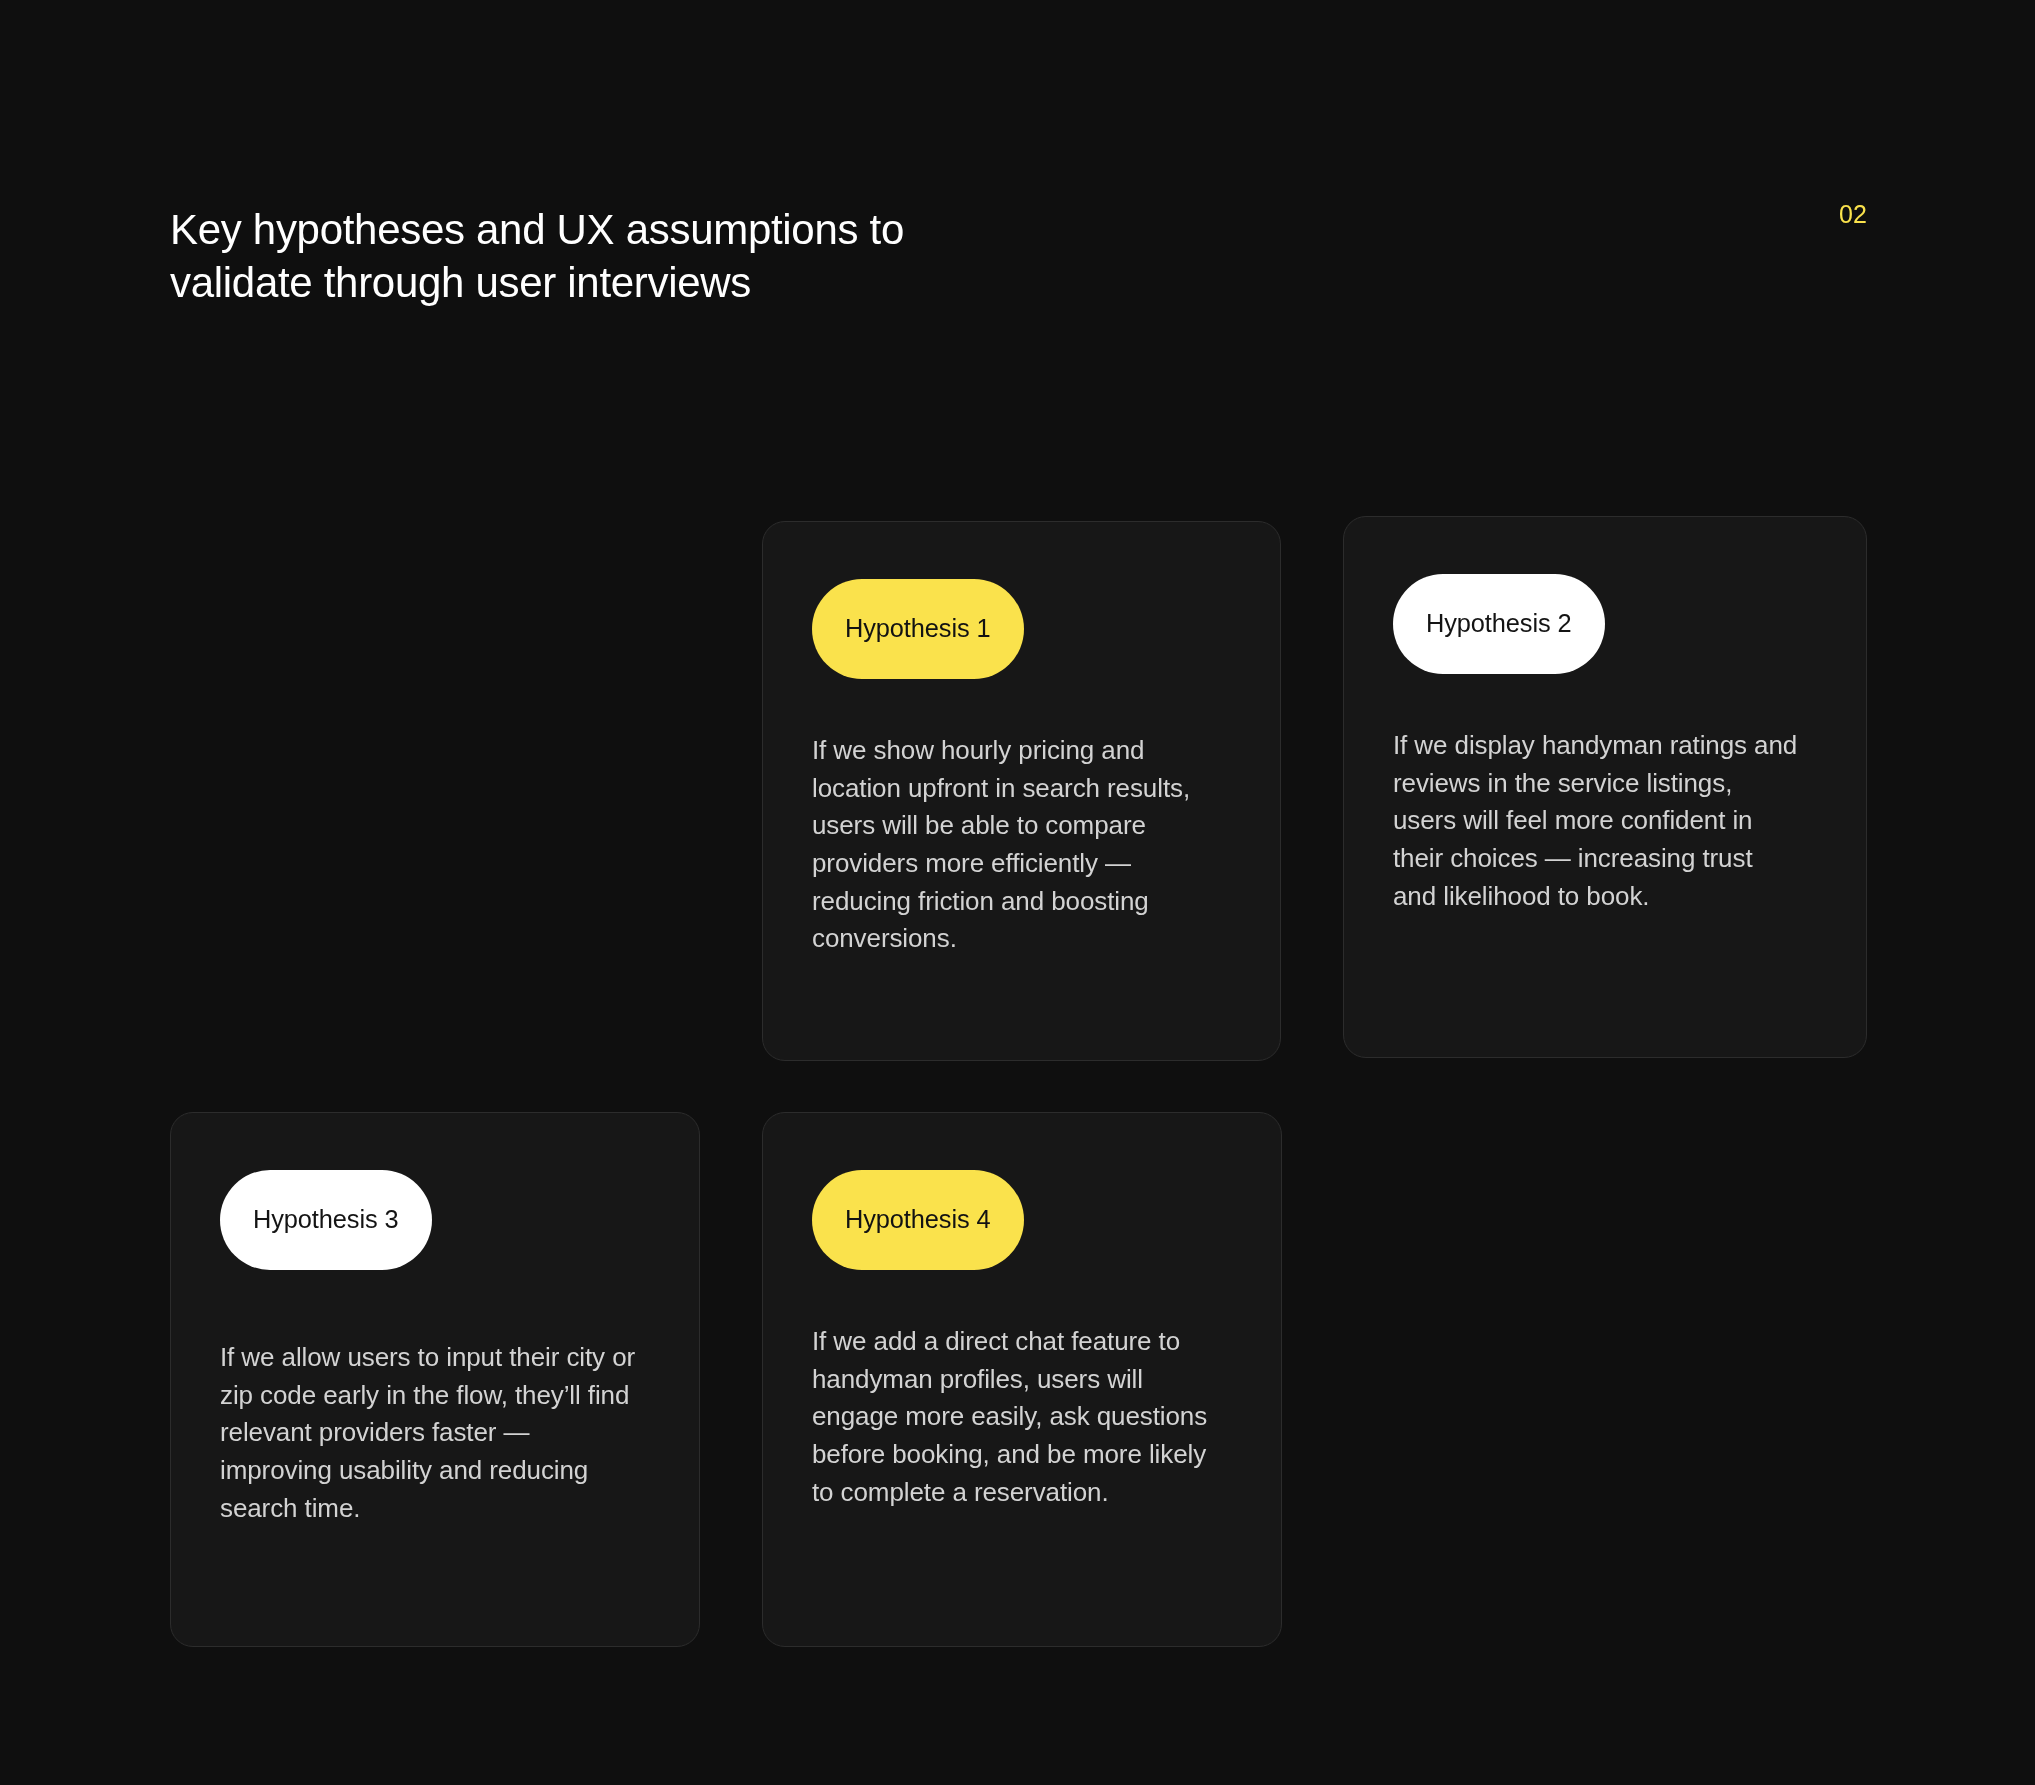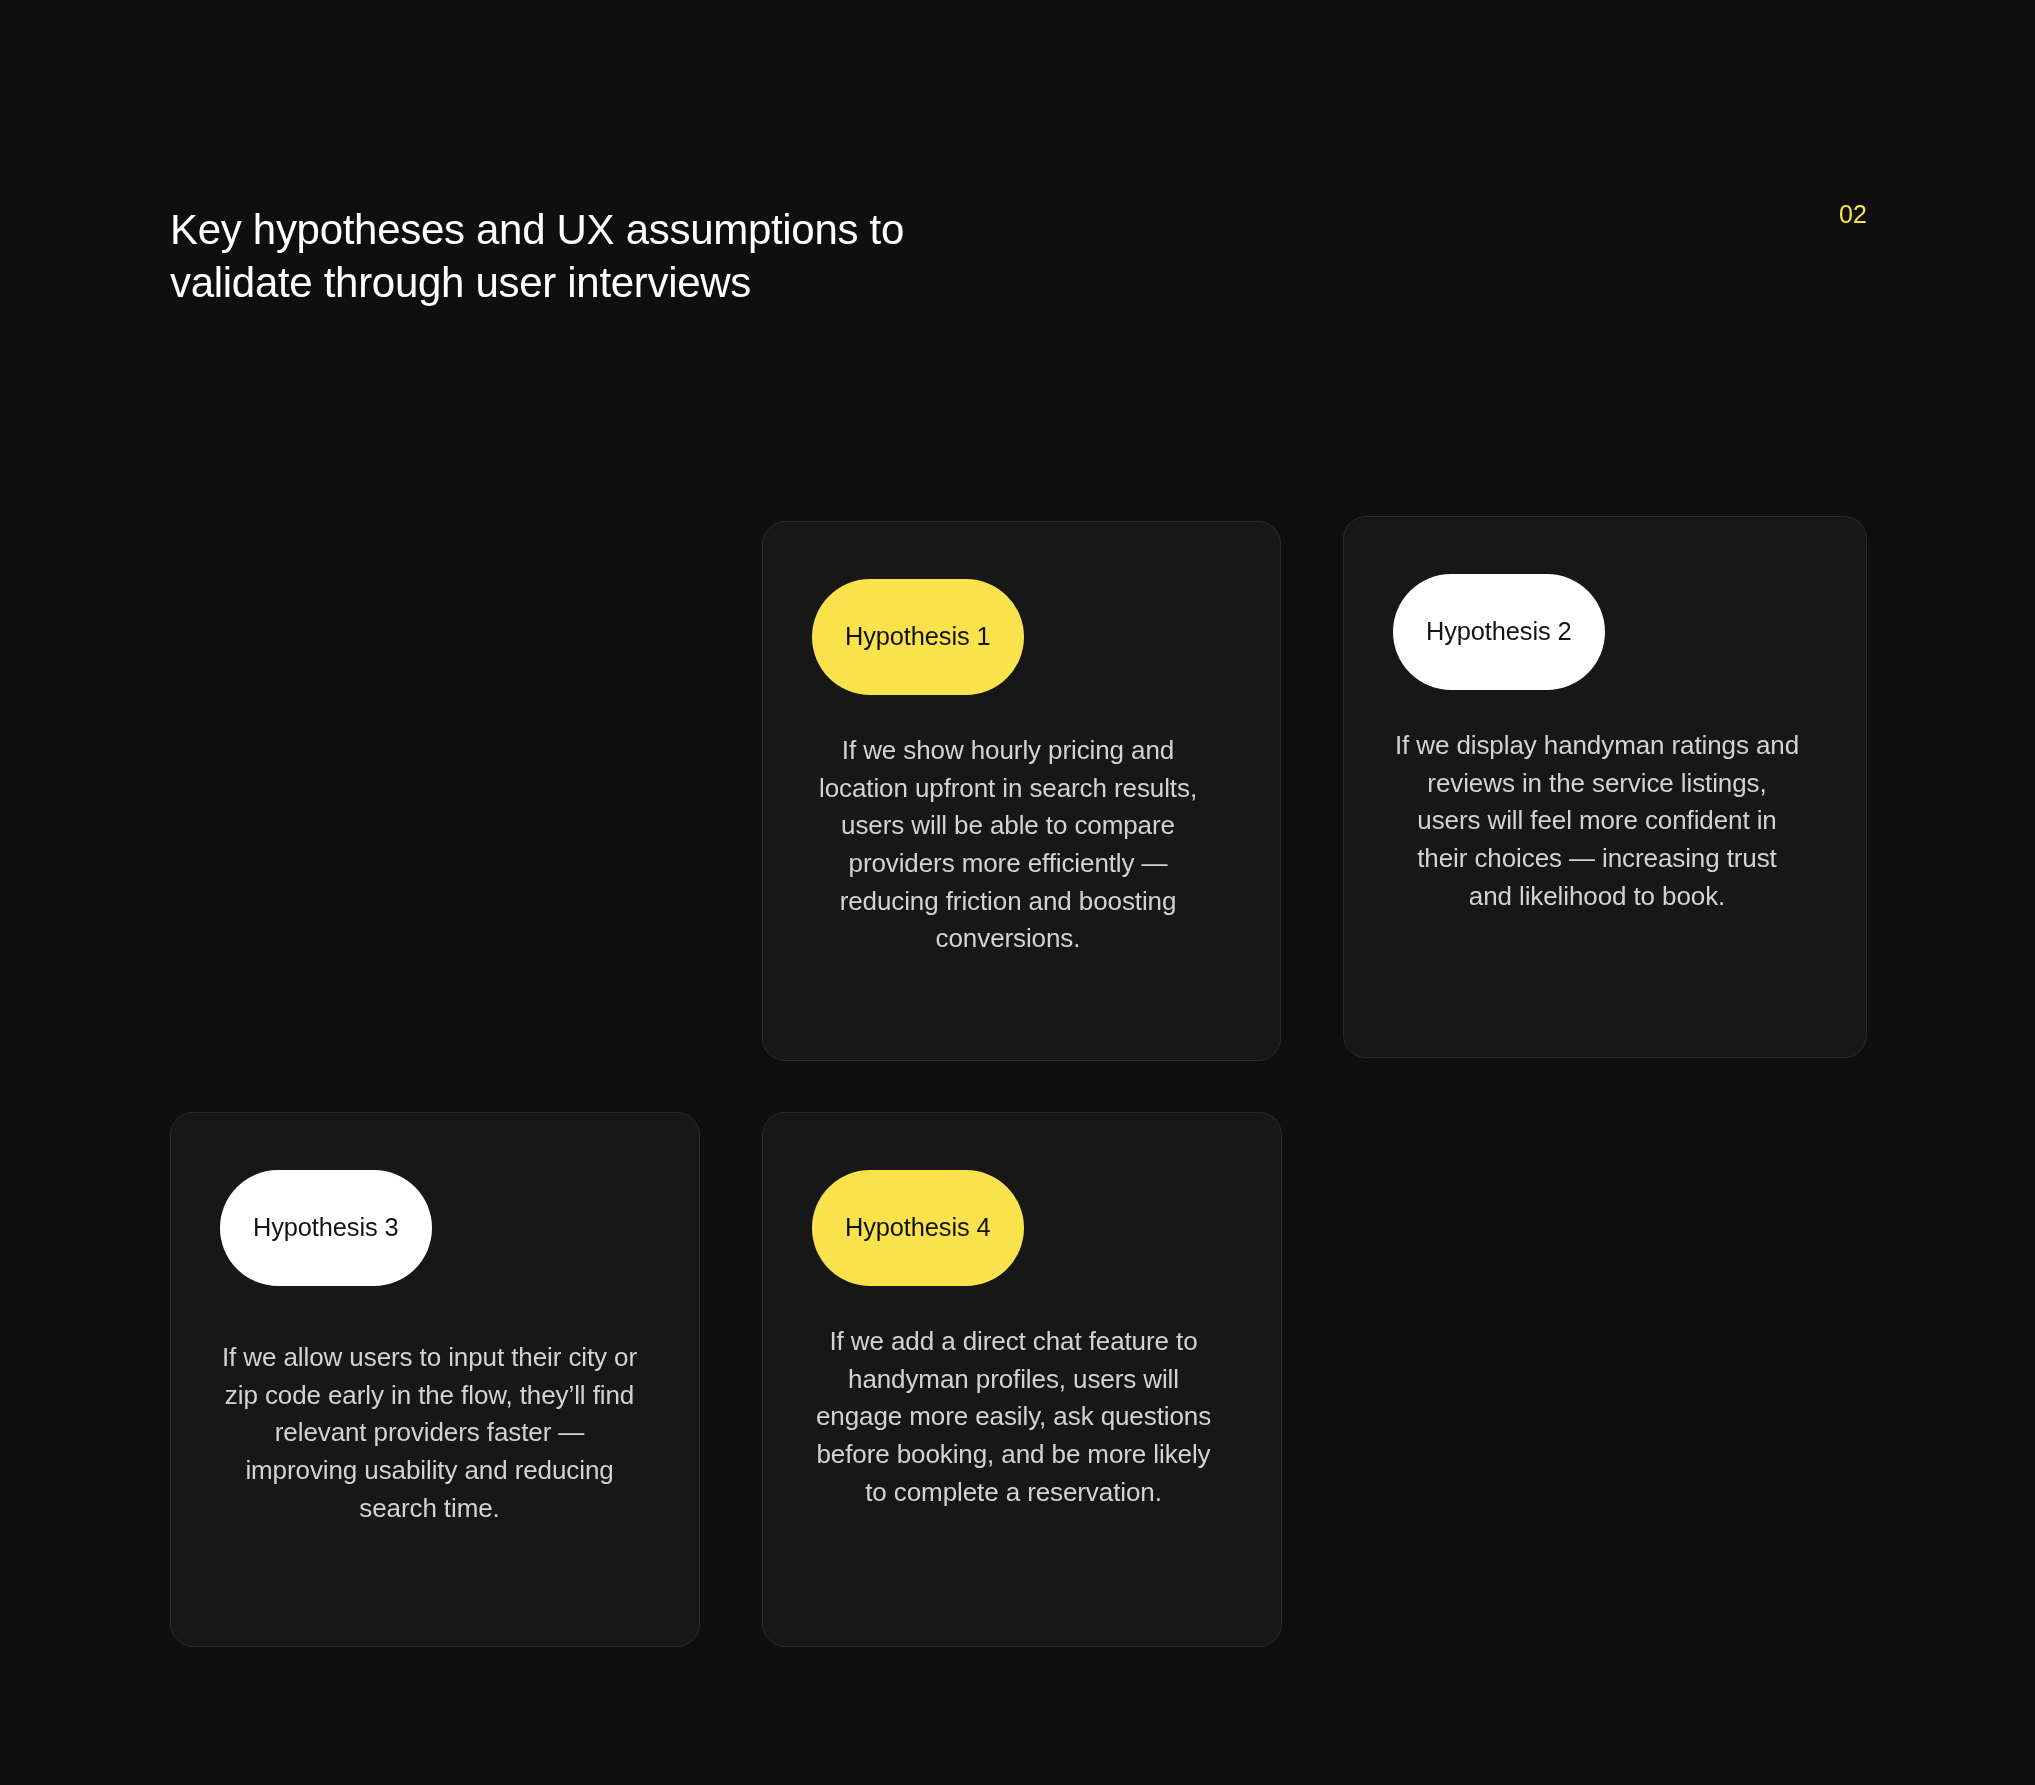"Hypothesis 1" .badge { padding: 8px 33px -> 0 33px }
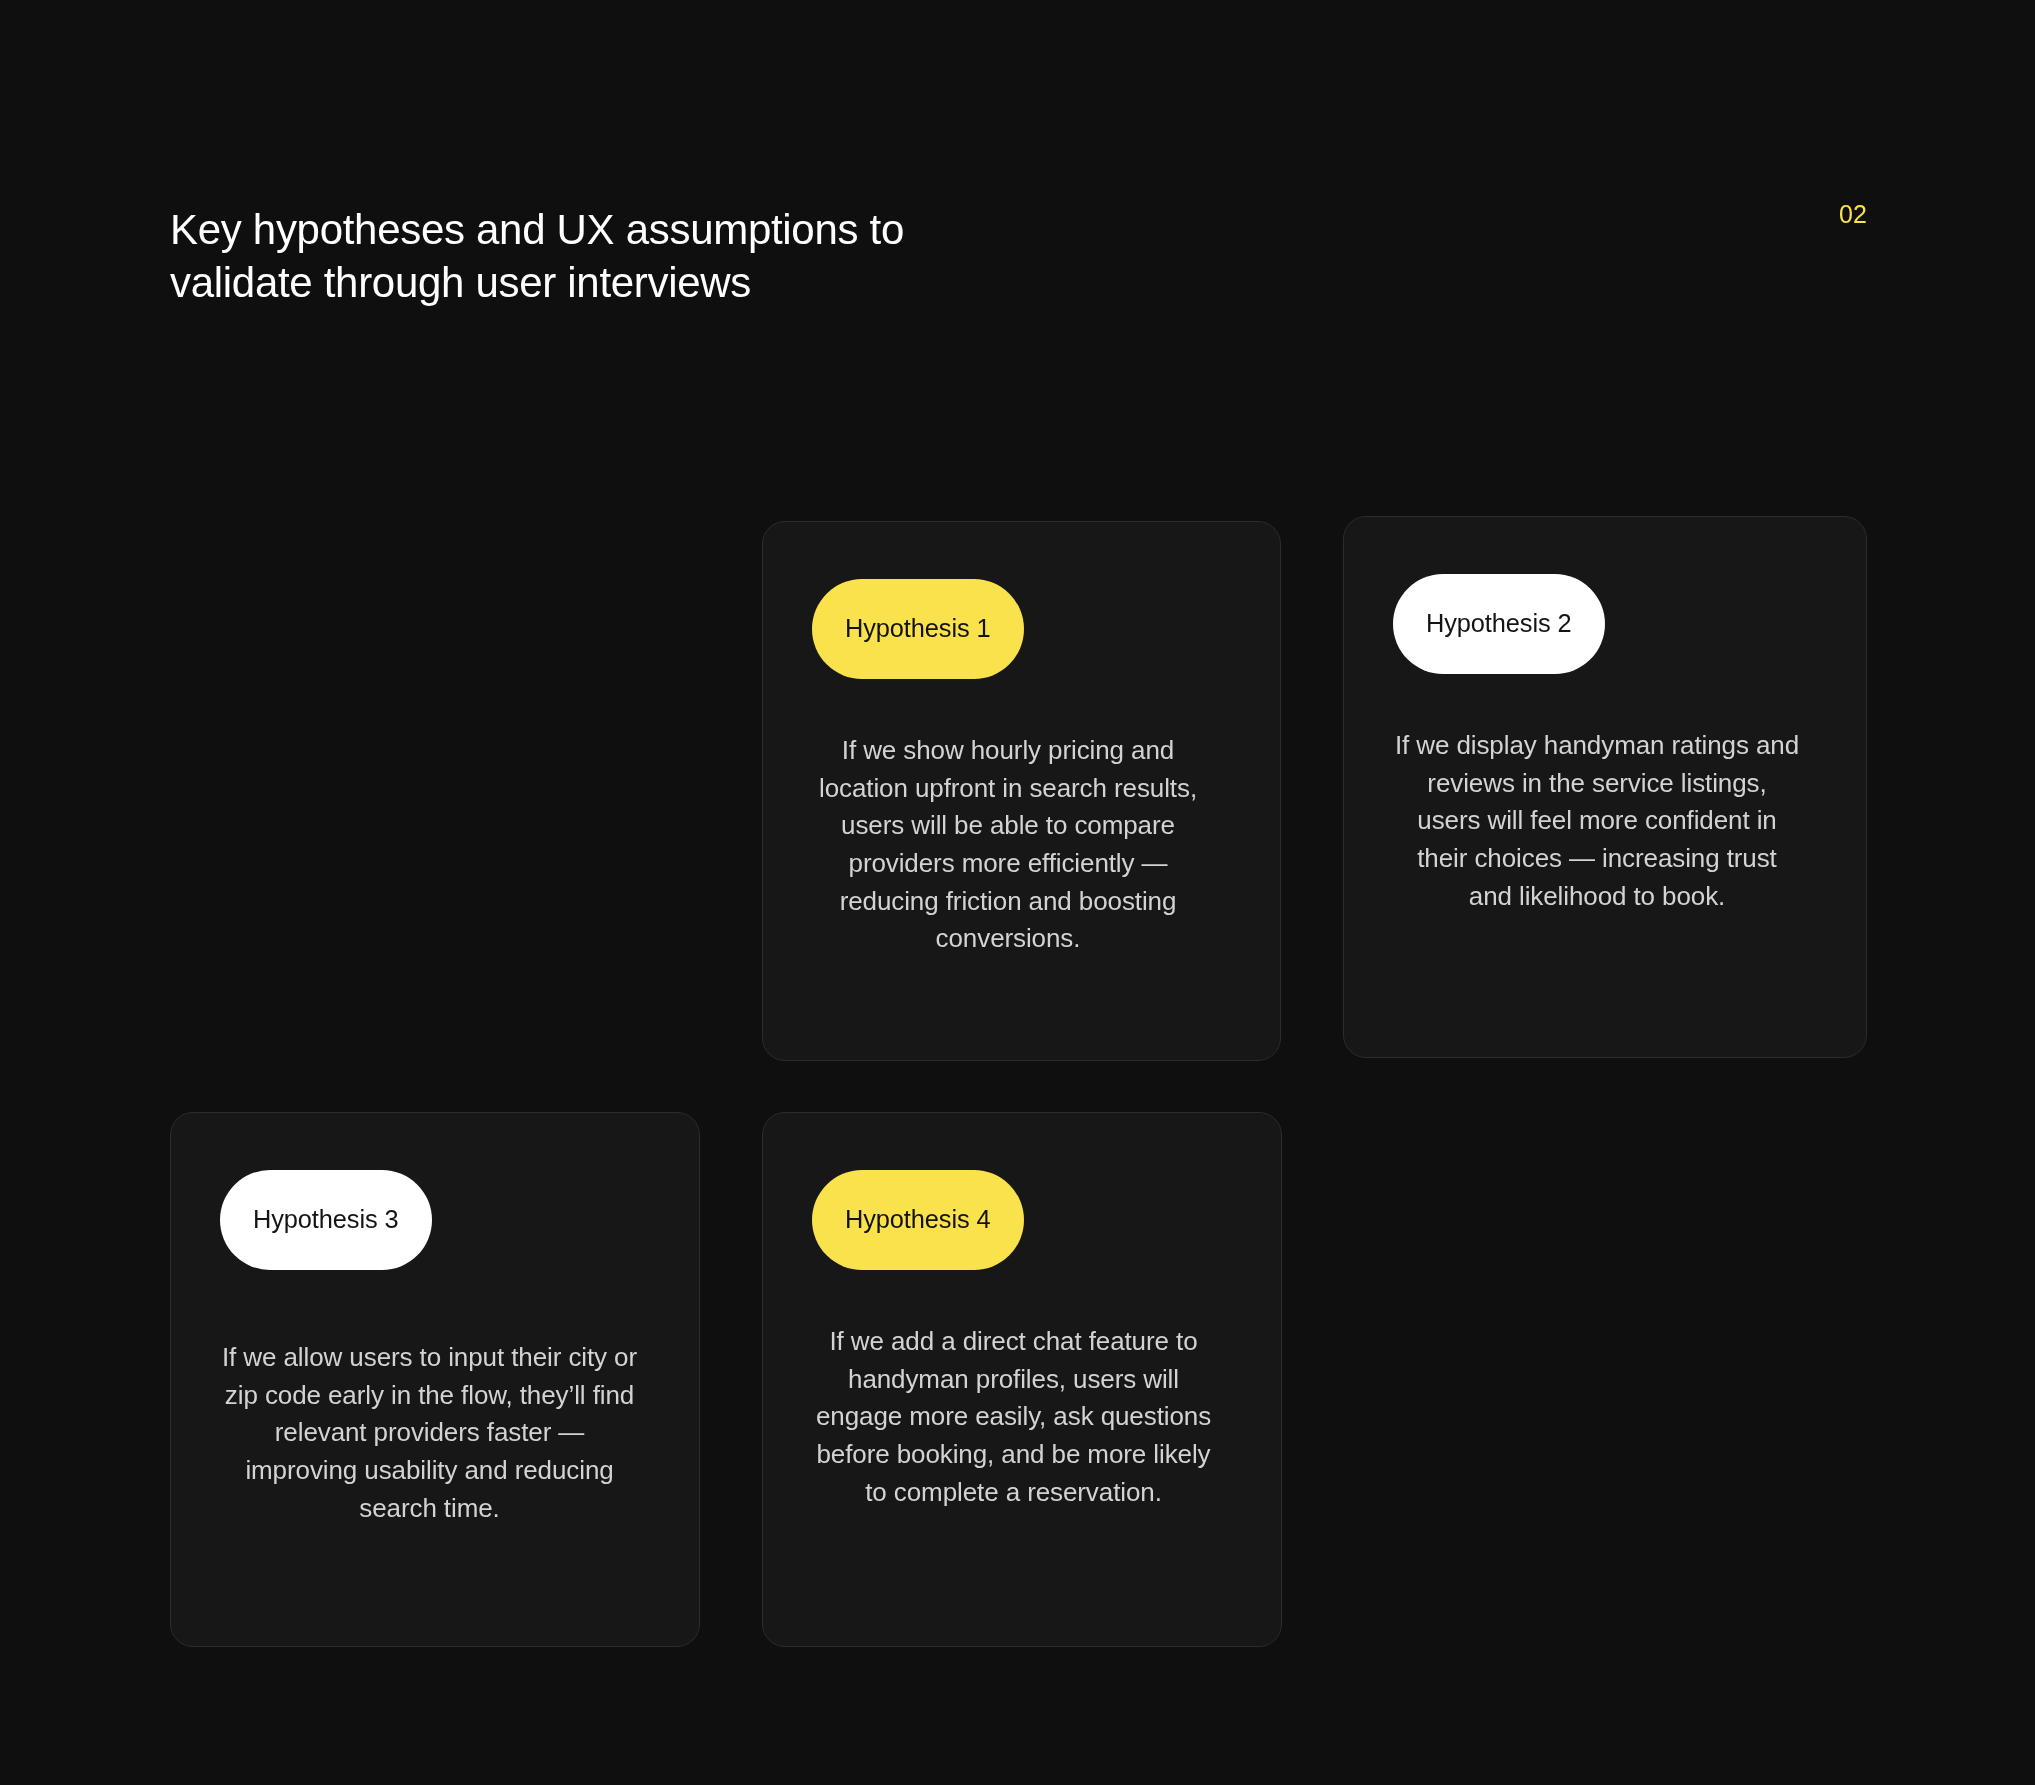"If we show hourly pricing" .card-body { text-align: center -> none }
